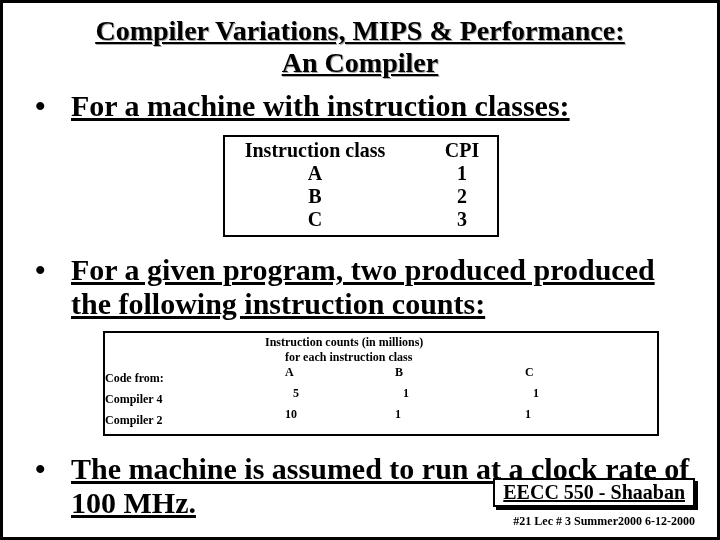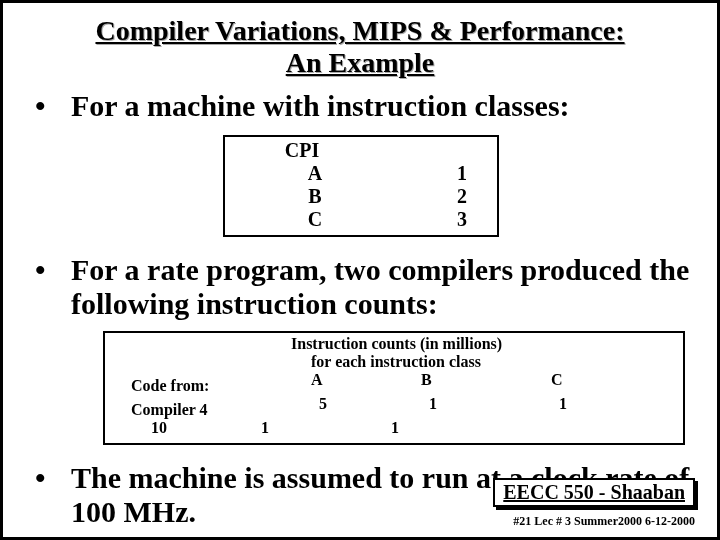"Compiler Variations, MIPS & Performance:" .slide { text-decoration: none -> underline }
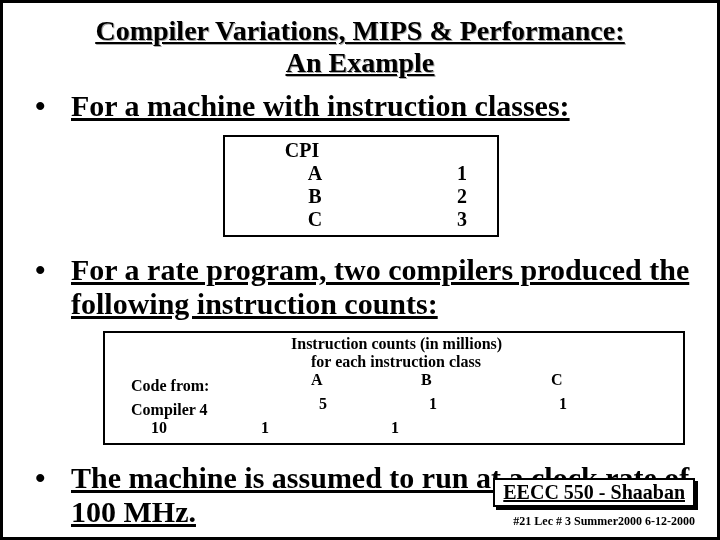"An Example" span { text: Example -> Compiler }
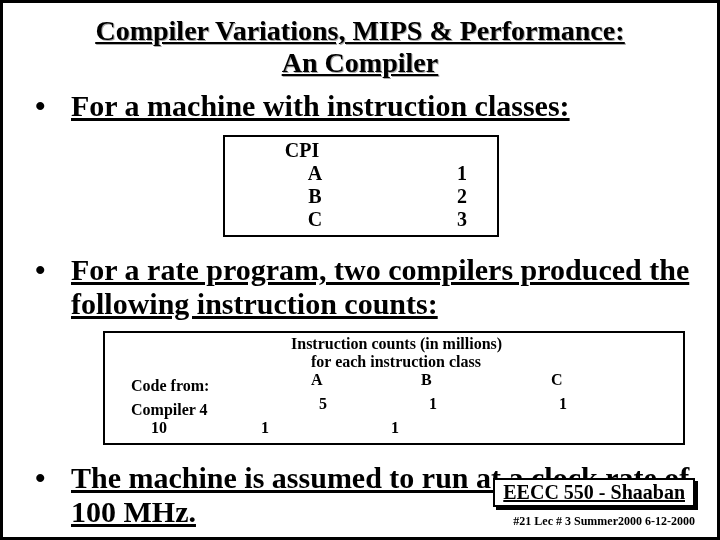"Instruction class" div.c1 { html: none -> <div>Instruction class</div> }
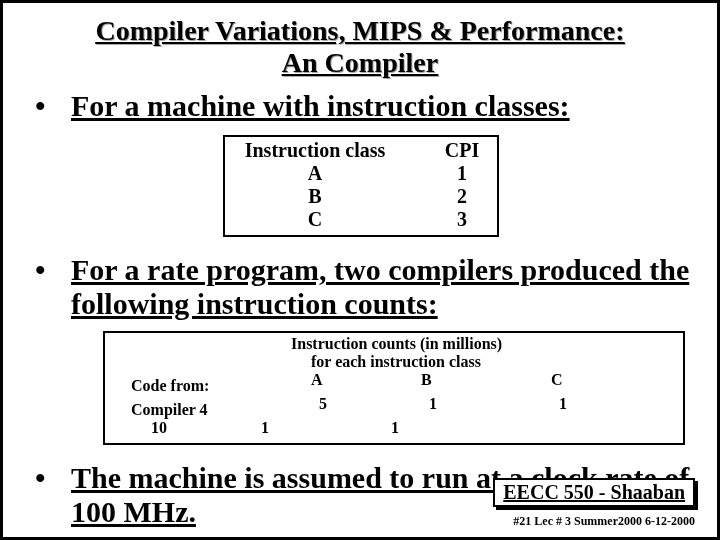"For a rate program, two" span { text: rate program, two compilers -> given program, two produced }
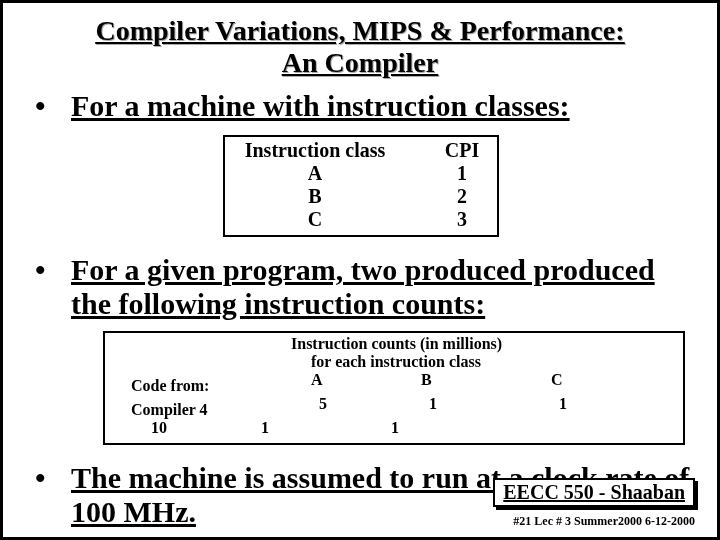"Instruction counts (in millions)" .table2 { font-size: 16px -> 12px; padding: 2px 14px 6px 26px -> 2px 14px 6px 0 }
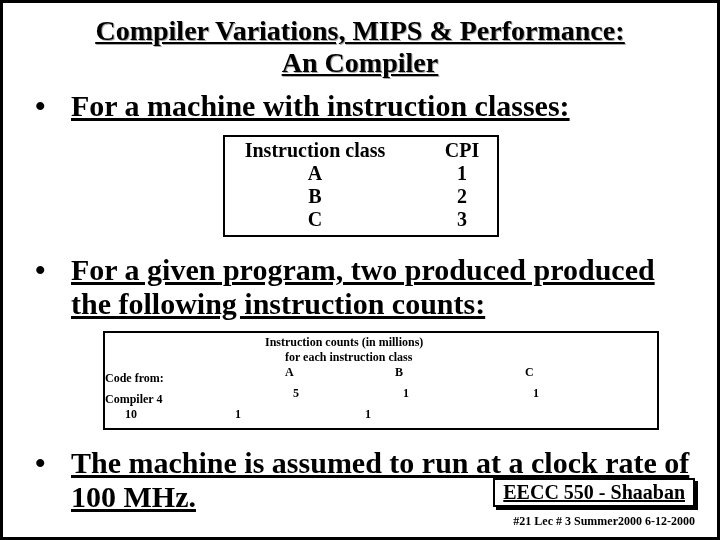"Compiler 2" div.lbl { html: none -> <div>Compiler 2</div> }
